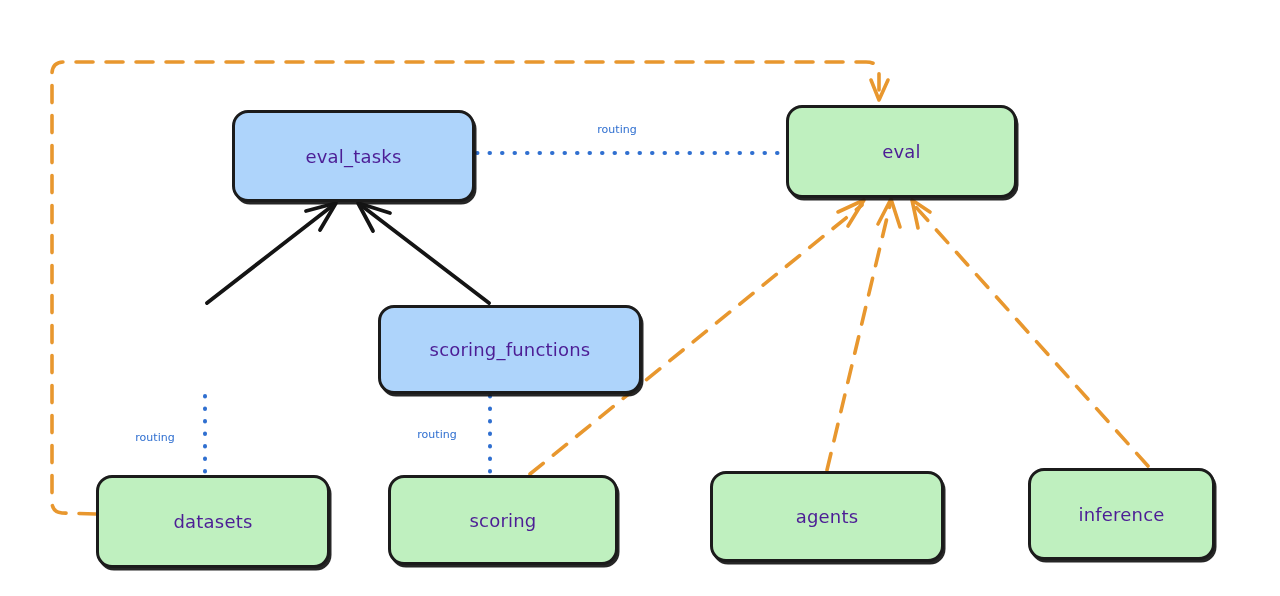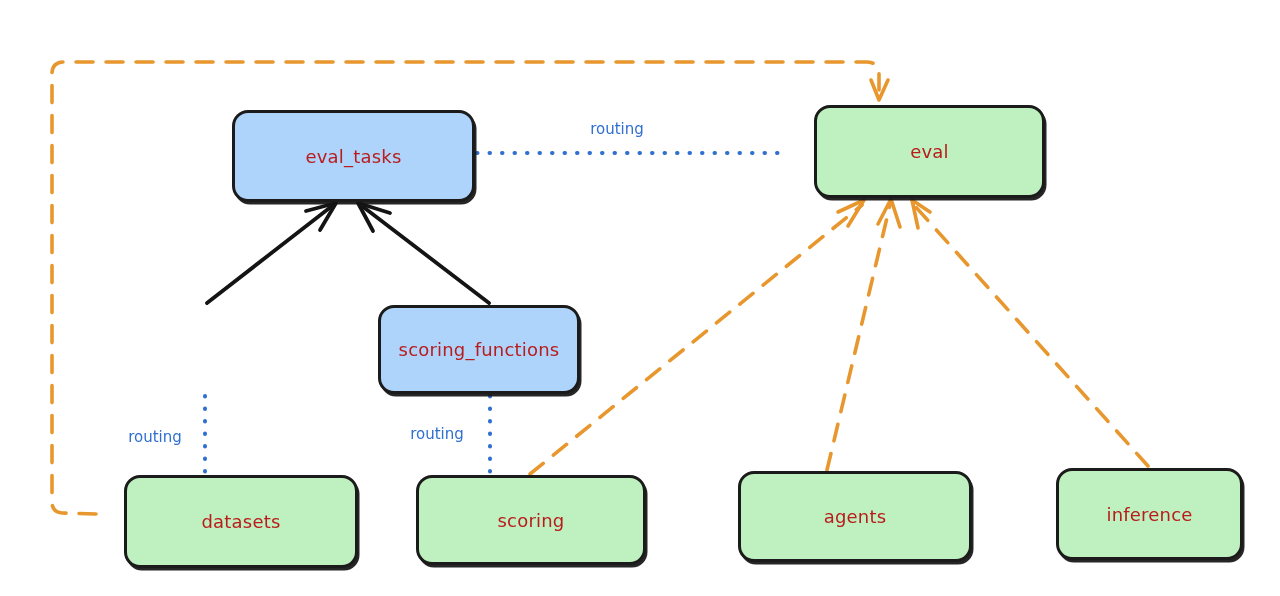"routing" .edge-label { font-size: 15px -> 11px }
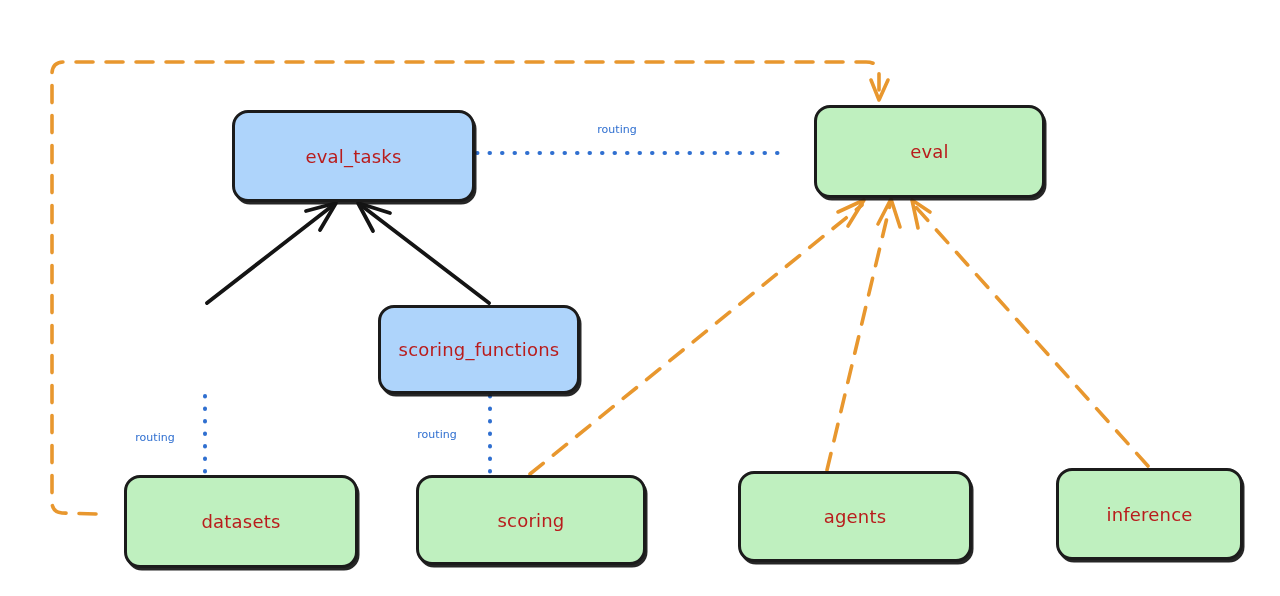"eval_tasks" .node .node-label { color: #b91c1c -> #4c1d95 }
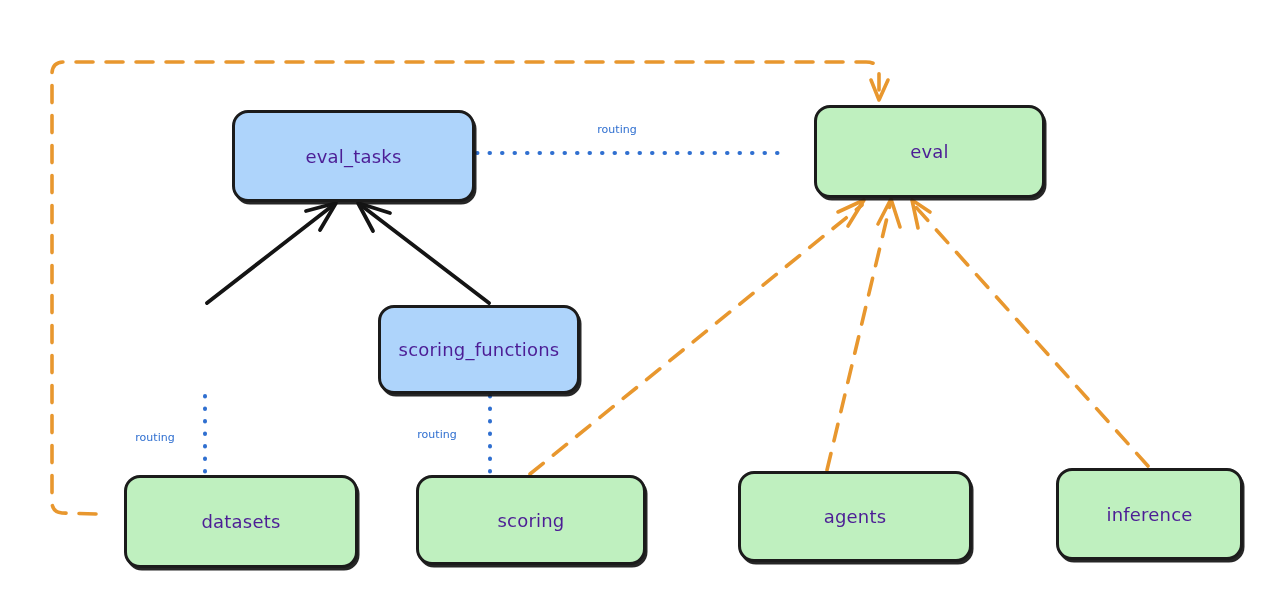"eval" .node.provider { margin-left: 28px -> none }
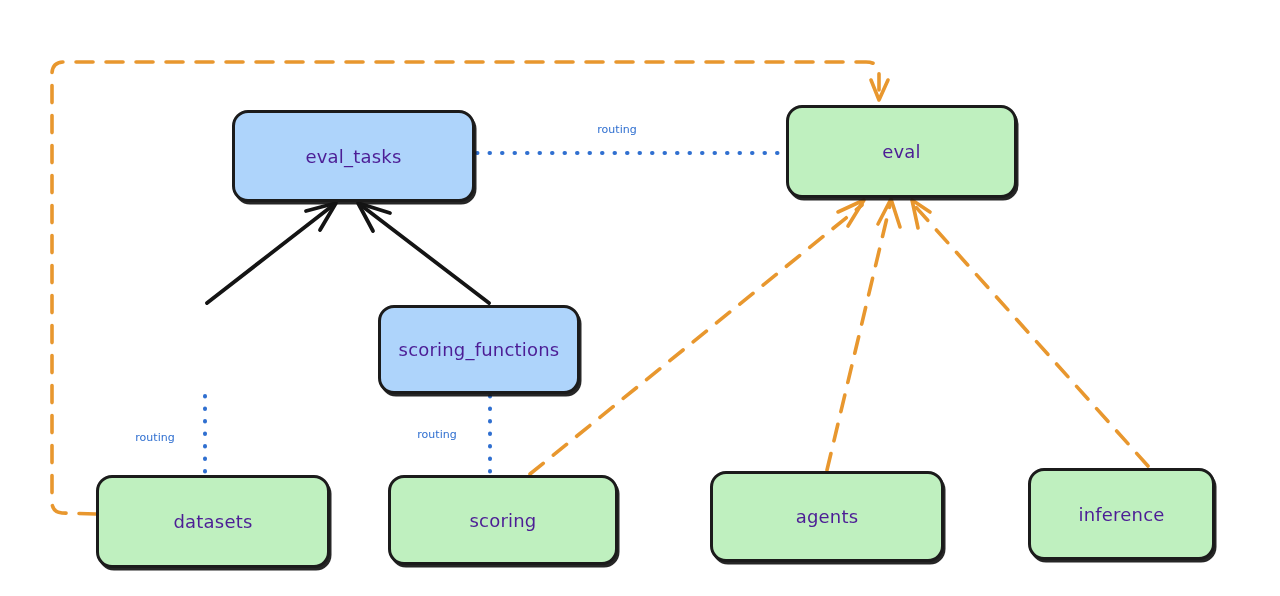"scoring_functions" div.node { width: 202px -> 264px }
